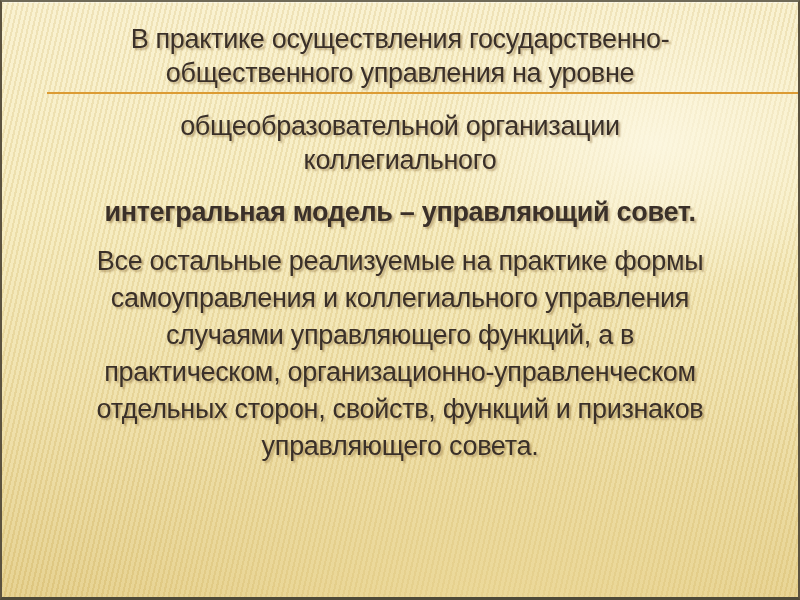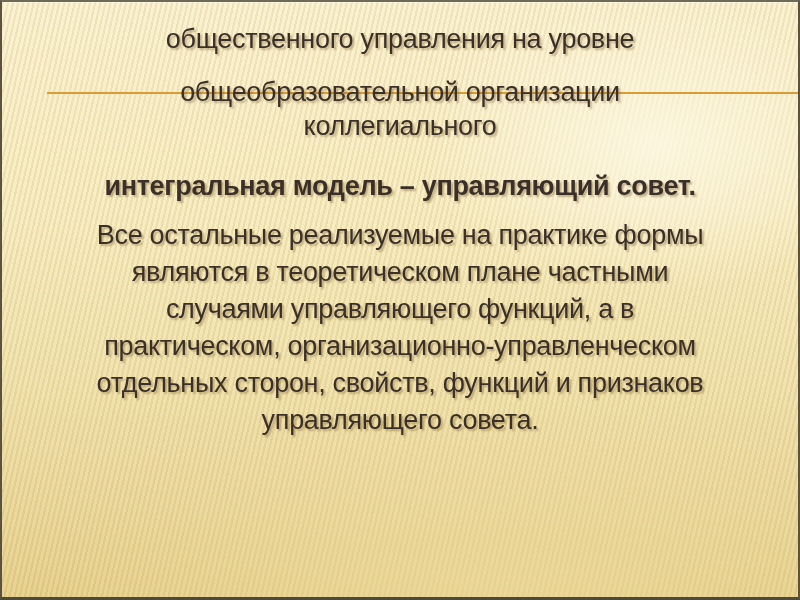"В практике осуществления государственно-" div.t-line { html: none -> <div>В практике осуществления государственно-</div> }
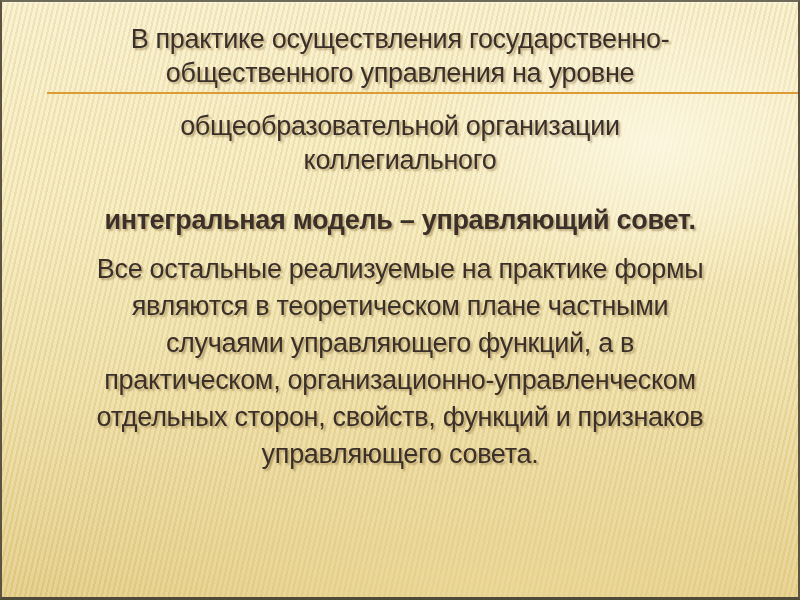"интегральная модель – управляющий совет." .emphasis-line { margin-top: 24px -> 16px }
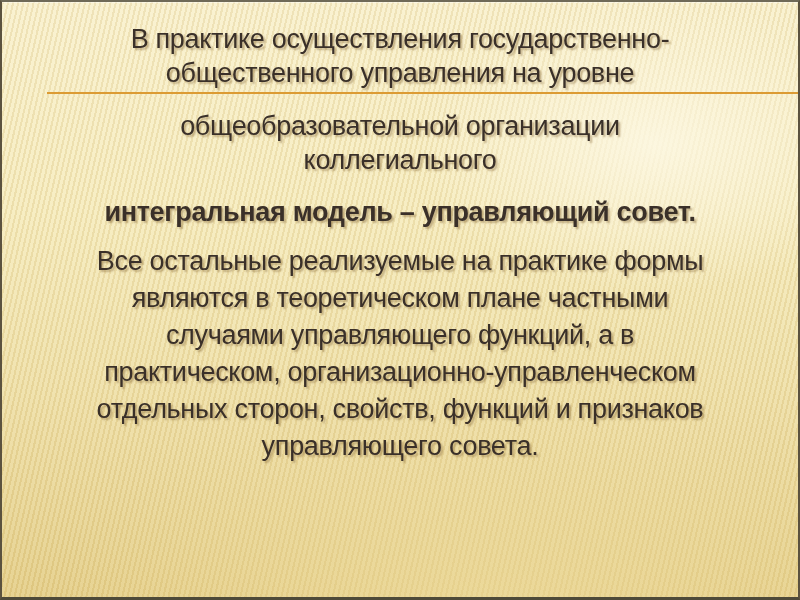"самоуправления и коллегиального" div.b-line { html: none -> <div>самоуправления и коллегиального управления</div> }
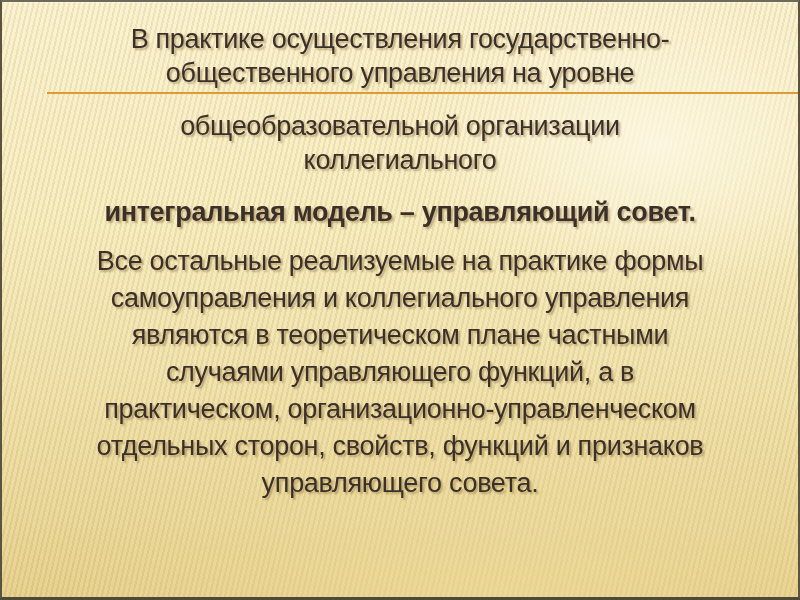"являются в теоретическом плане частными" div.b-line { html: <div>являются в теоретическом плане частными</div> -> none }
